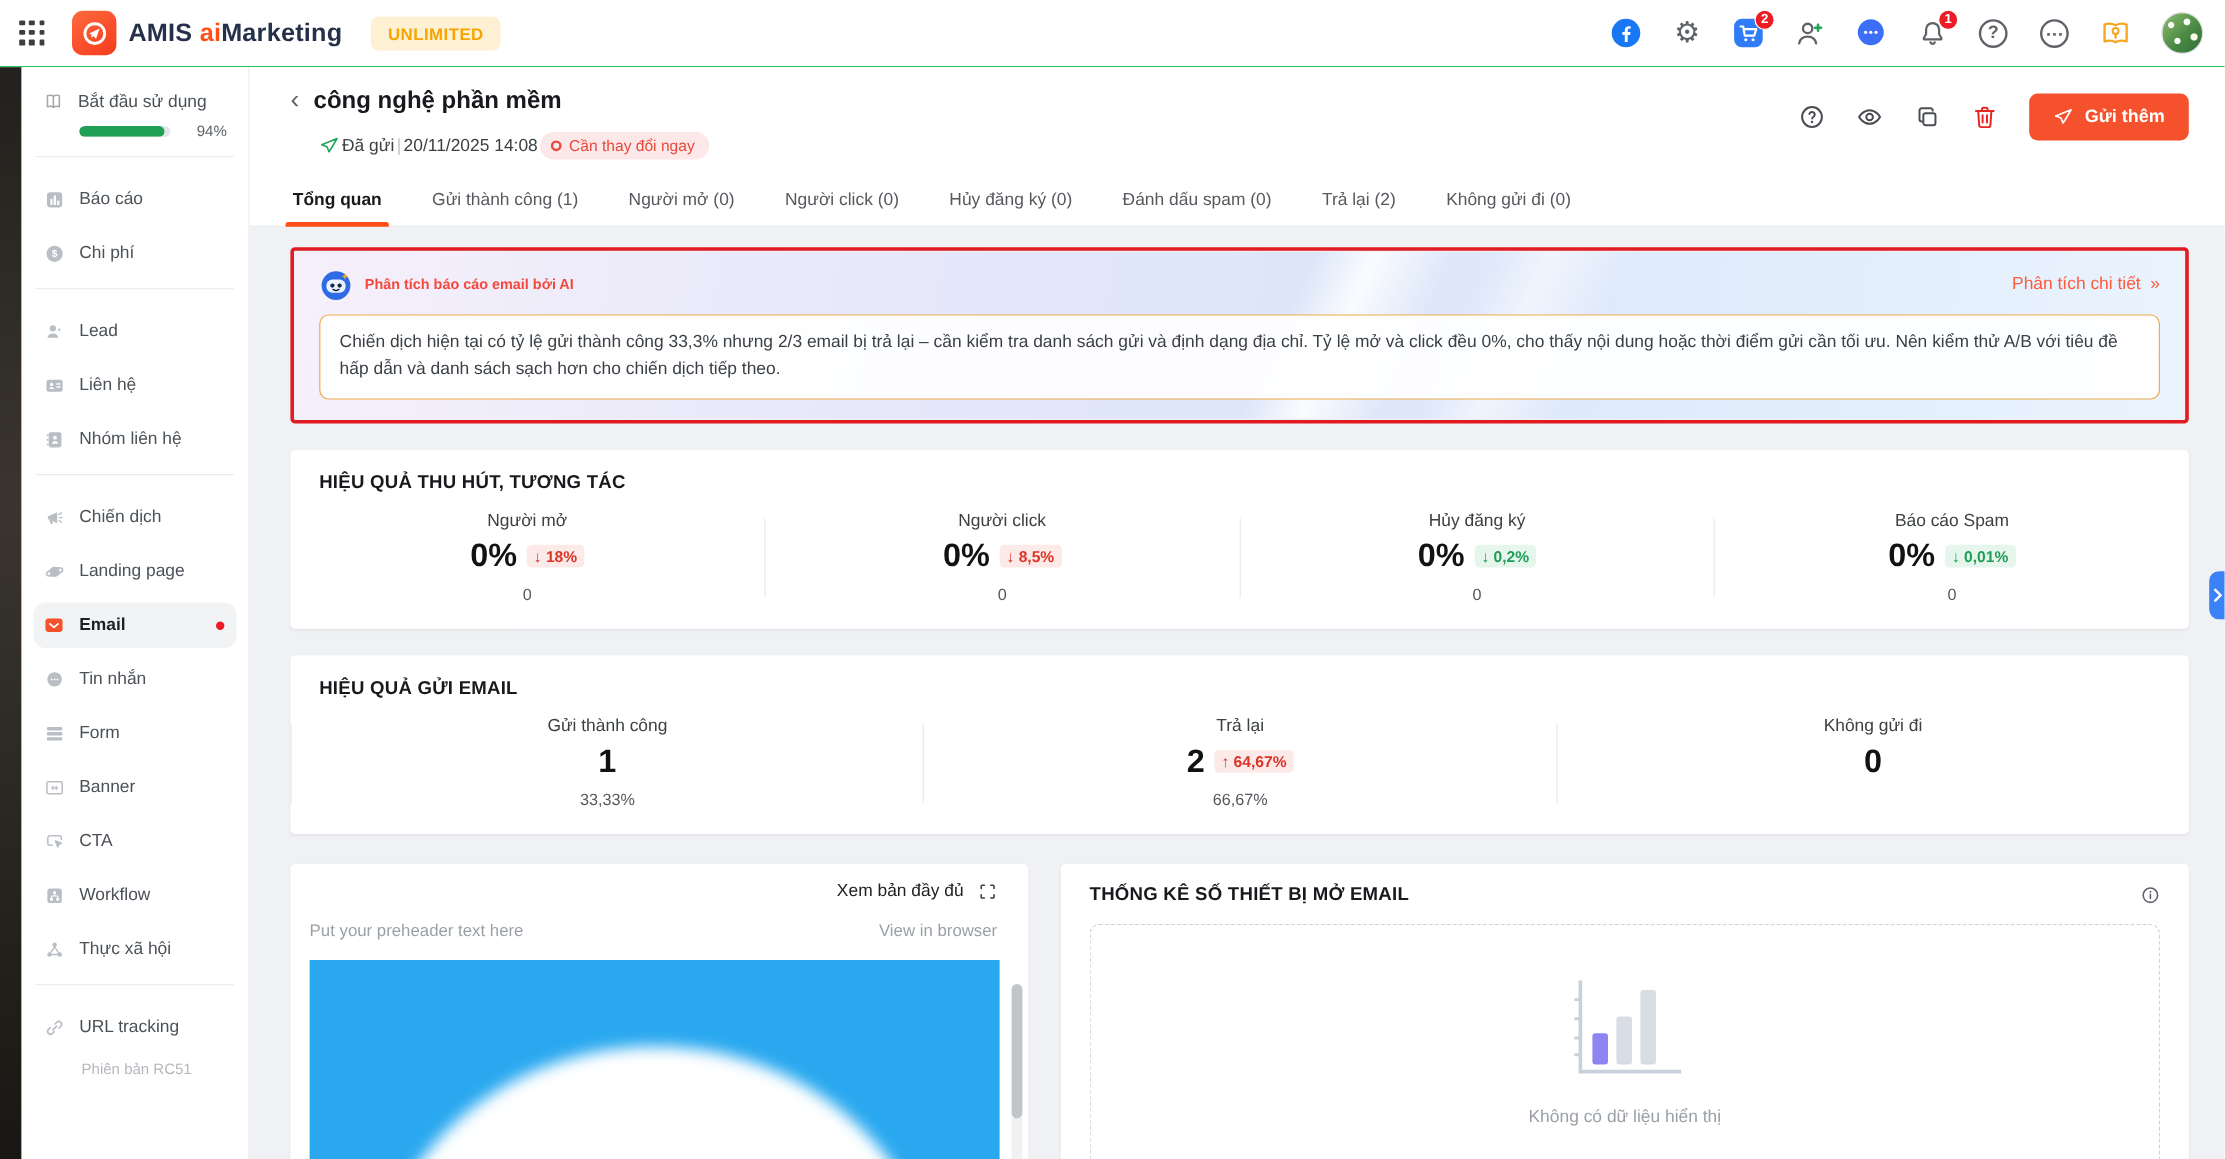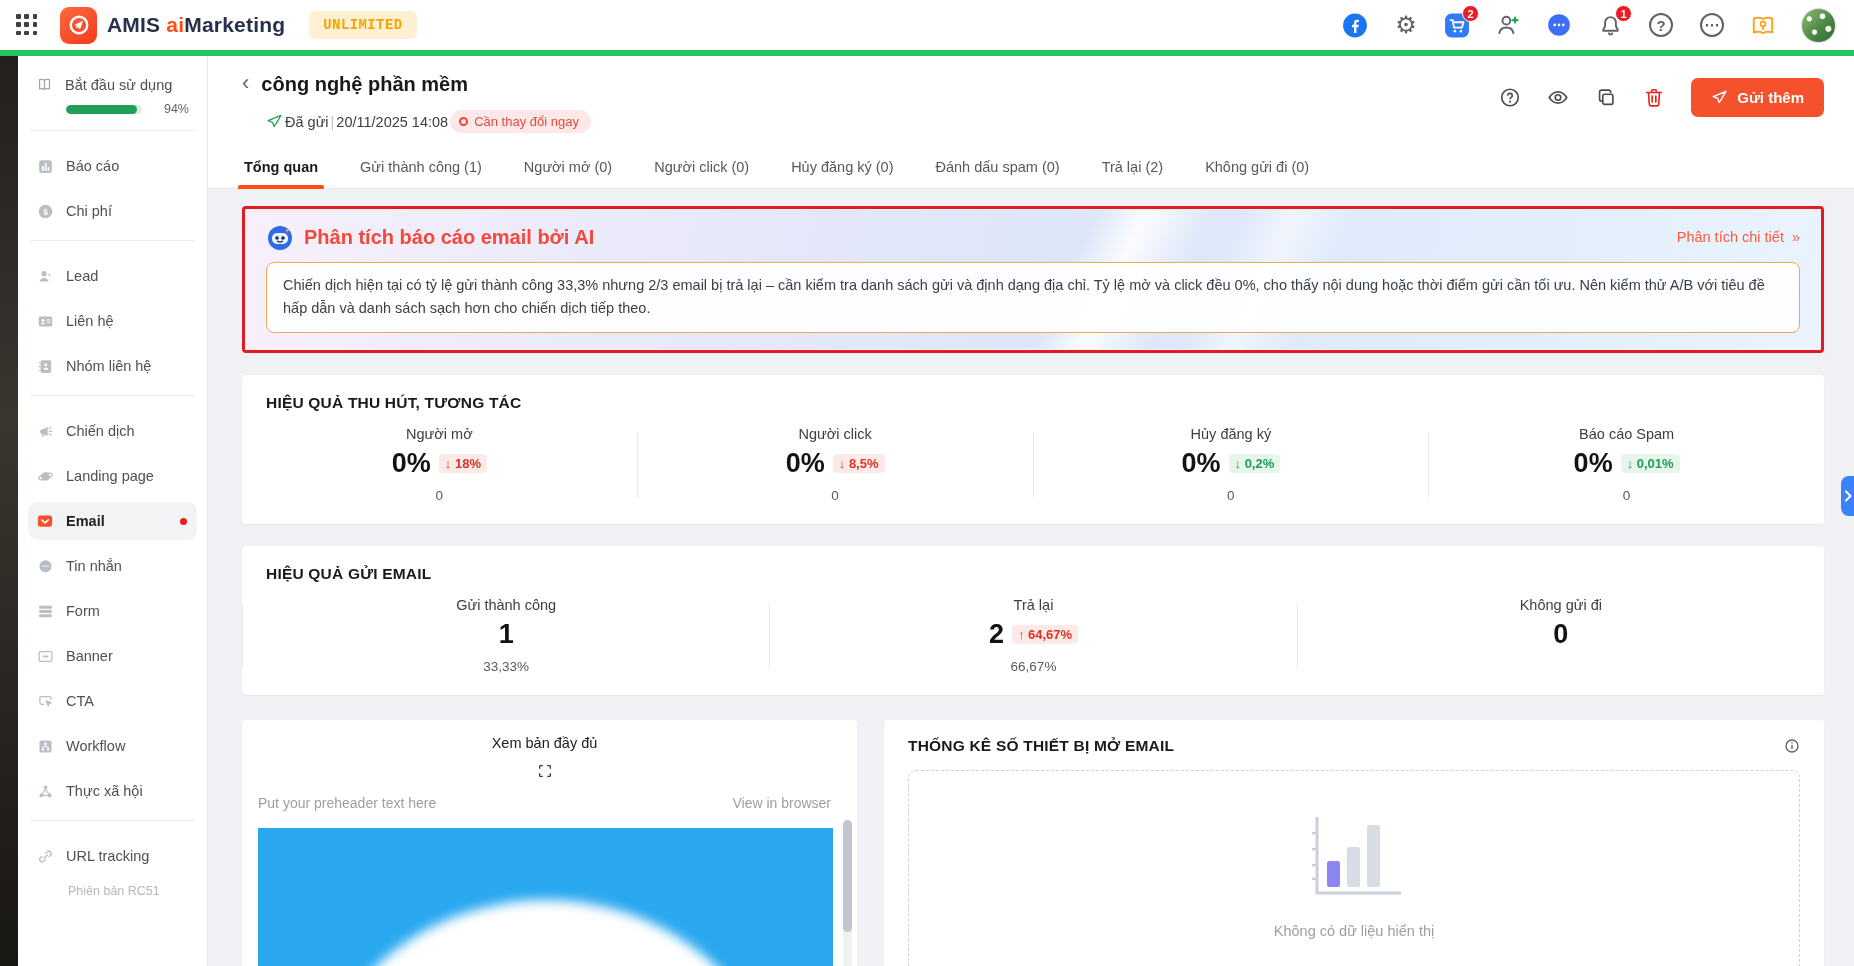"AMIS aiMarketing" .topbar { border-bottom: 6px solid #22c55e -> 1px solid #22c55e }
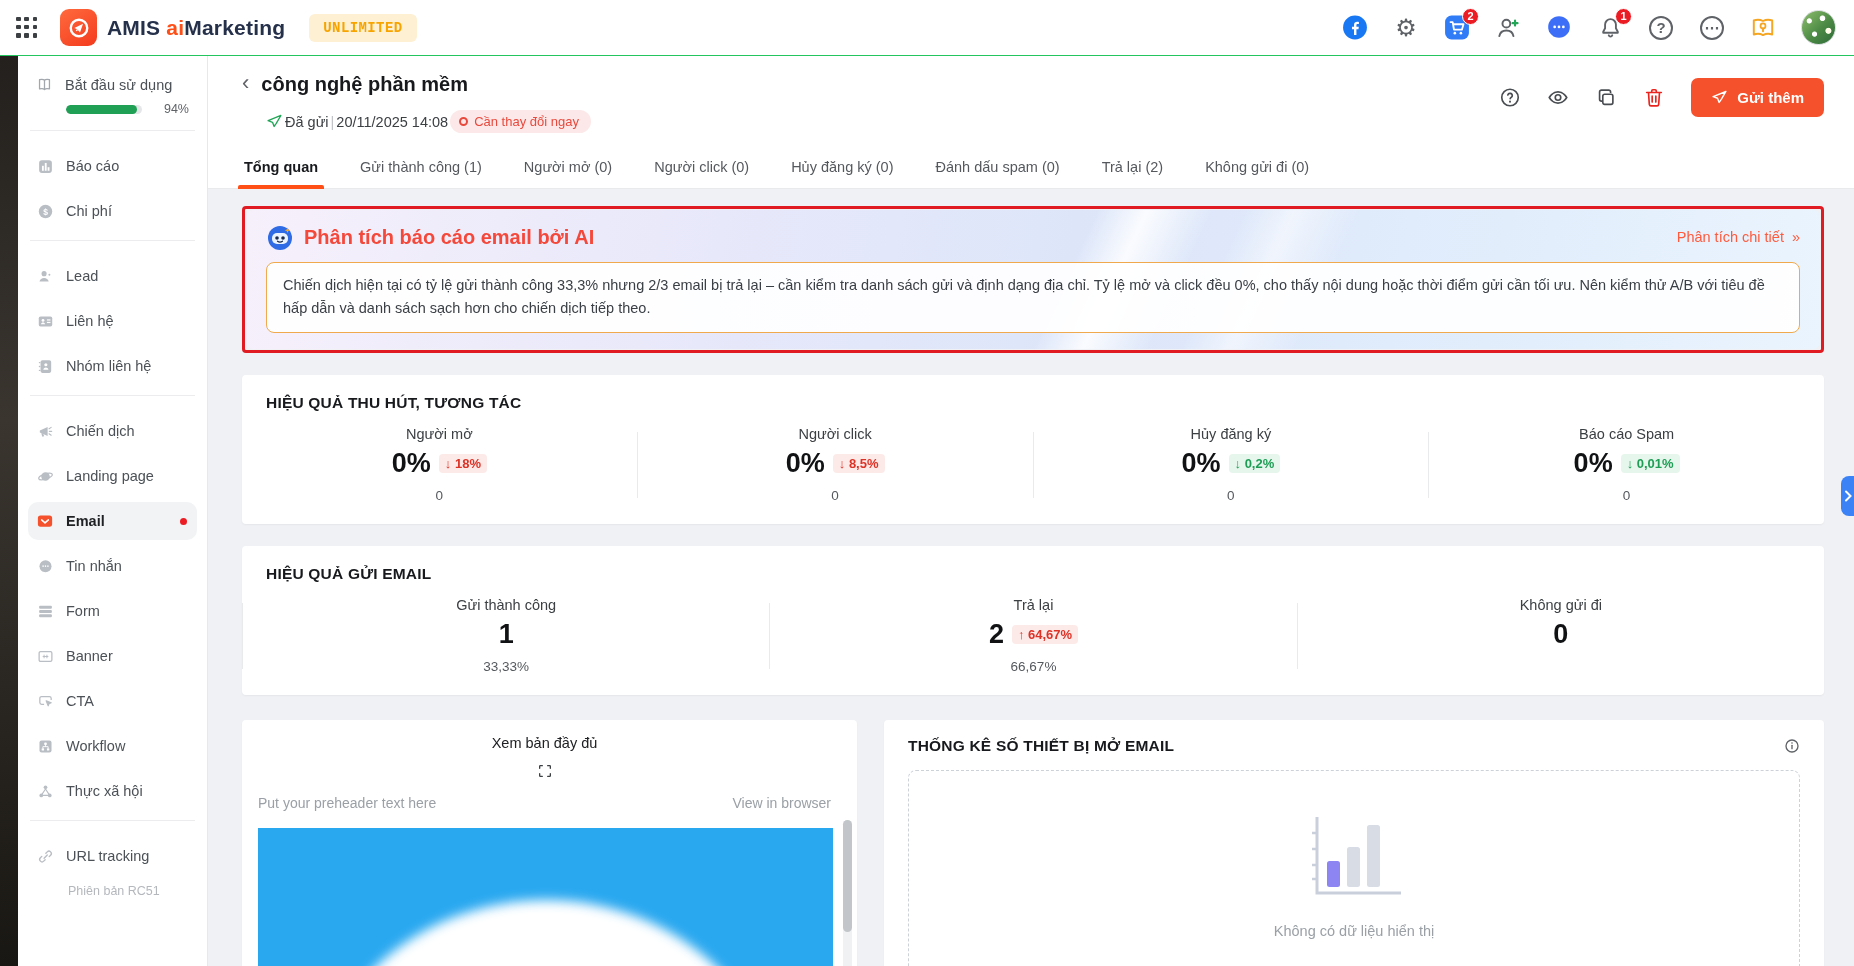"UNLIMITED" .plan-badge { font-family: Liberation Mono, monospace -> none }
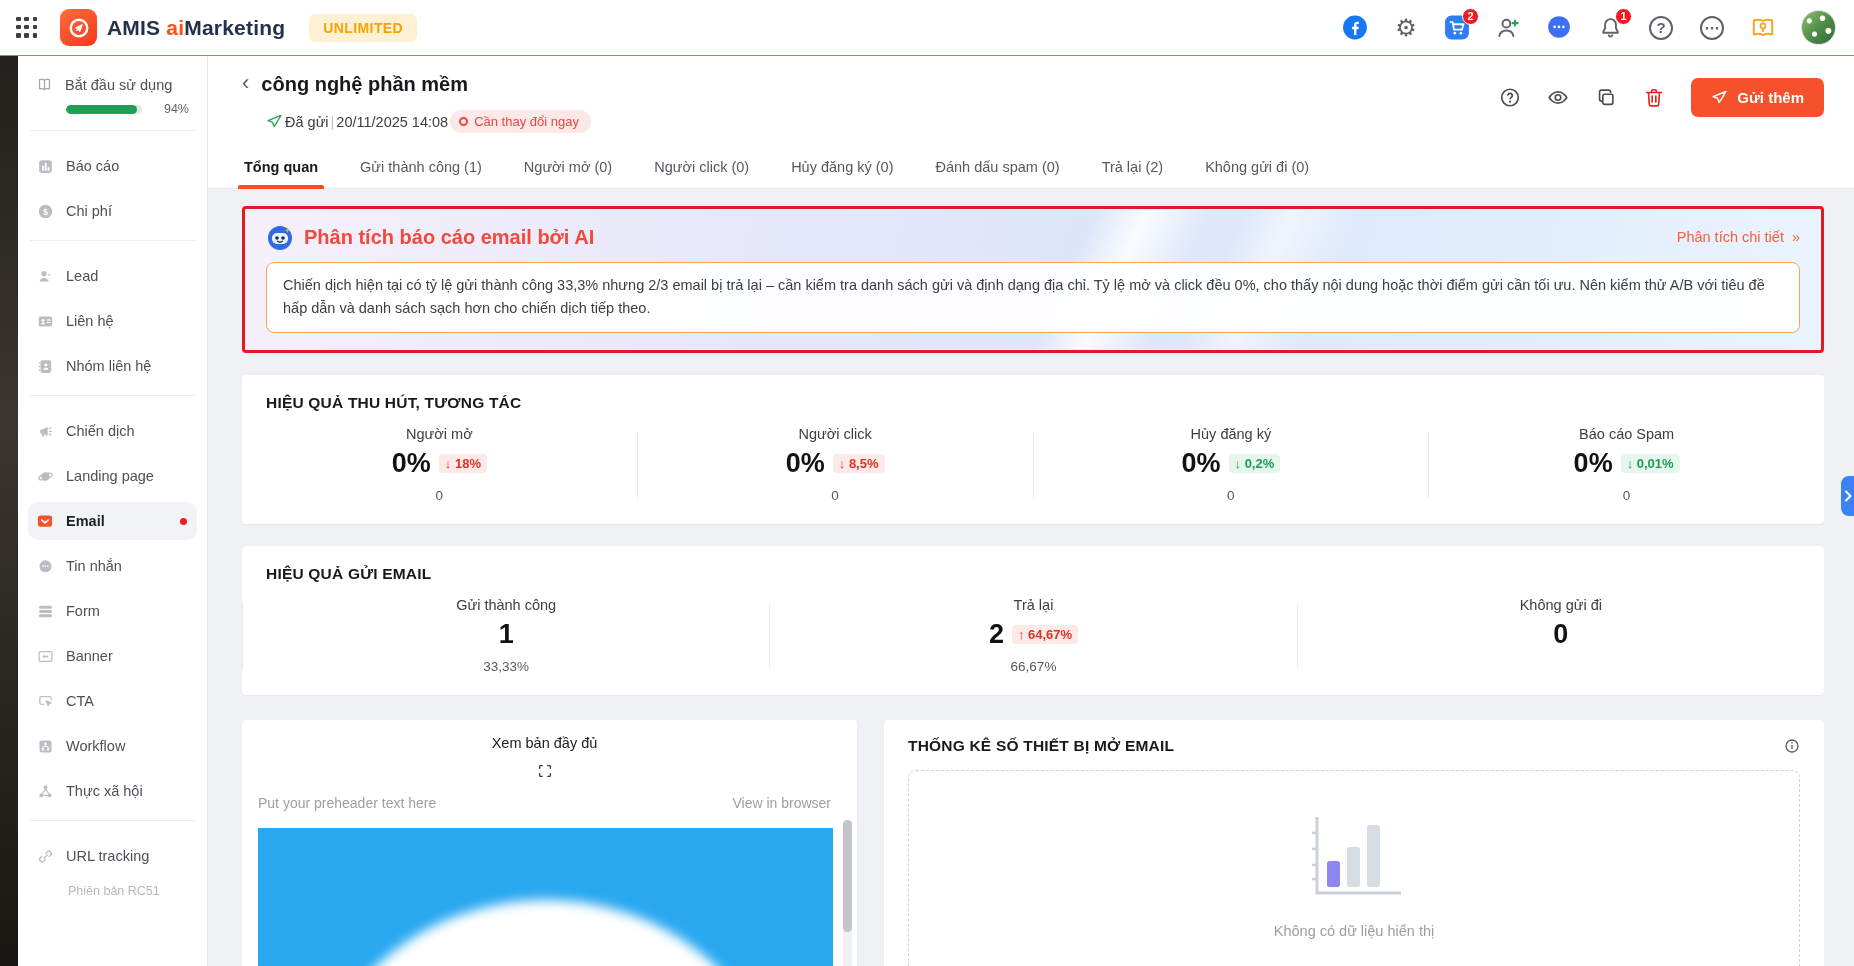"Phân tích báo cáo email" .ai-title { font-size: 20px -> 12px }
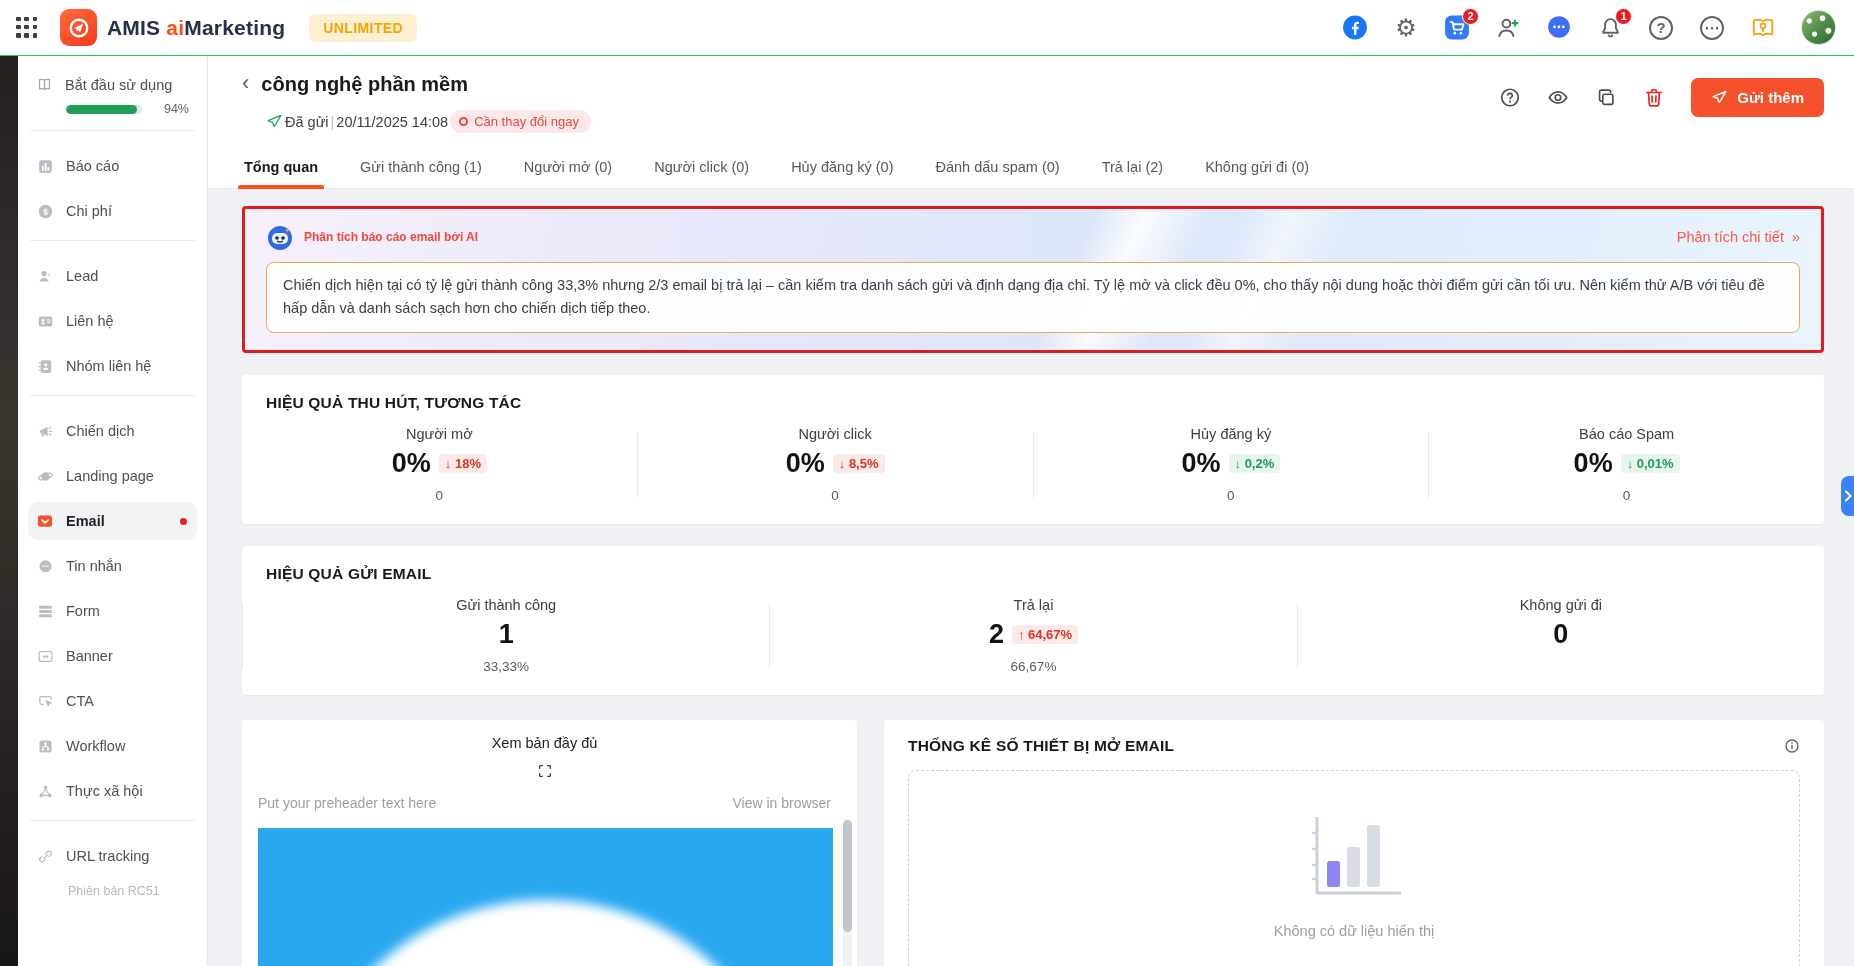"Xem bản đầy đủ" .pv-head { flex-direction: column -> none }
